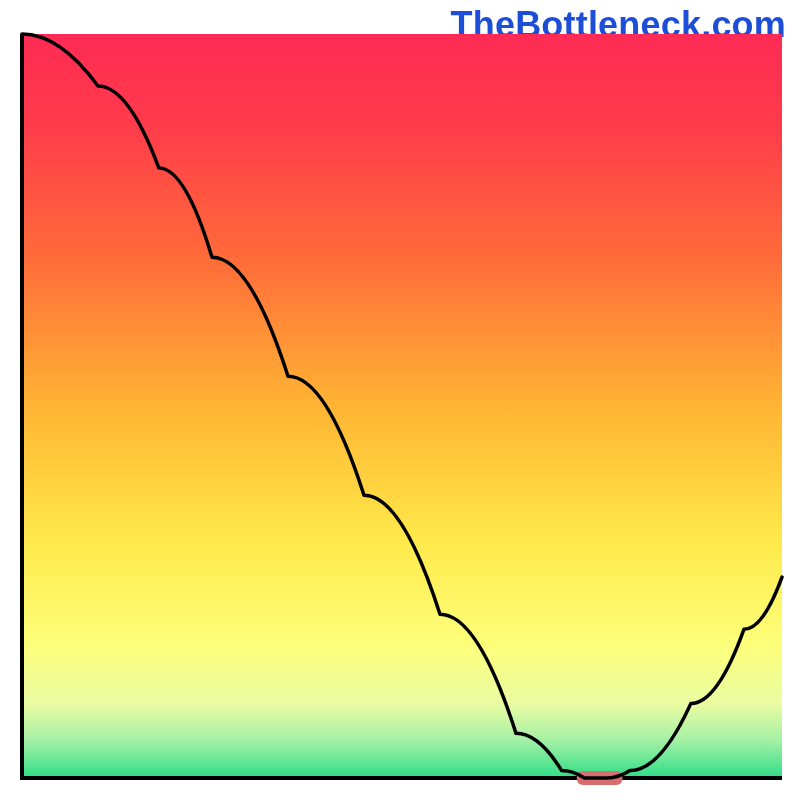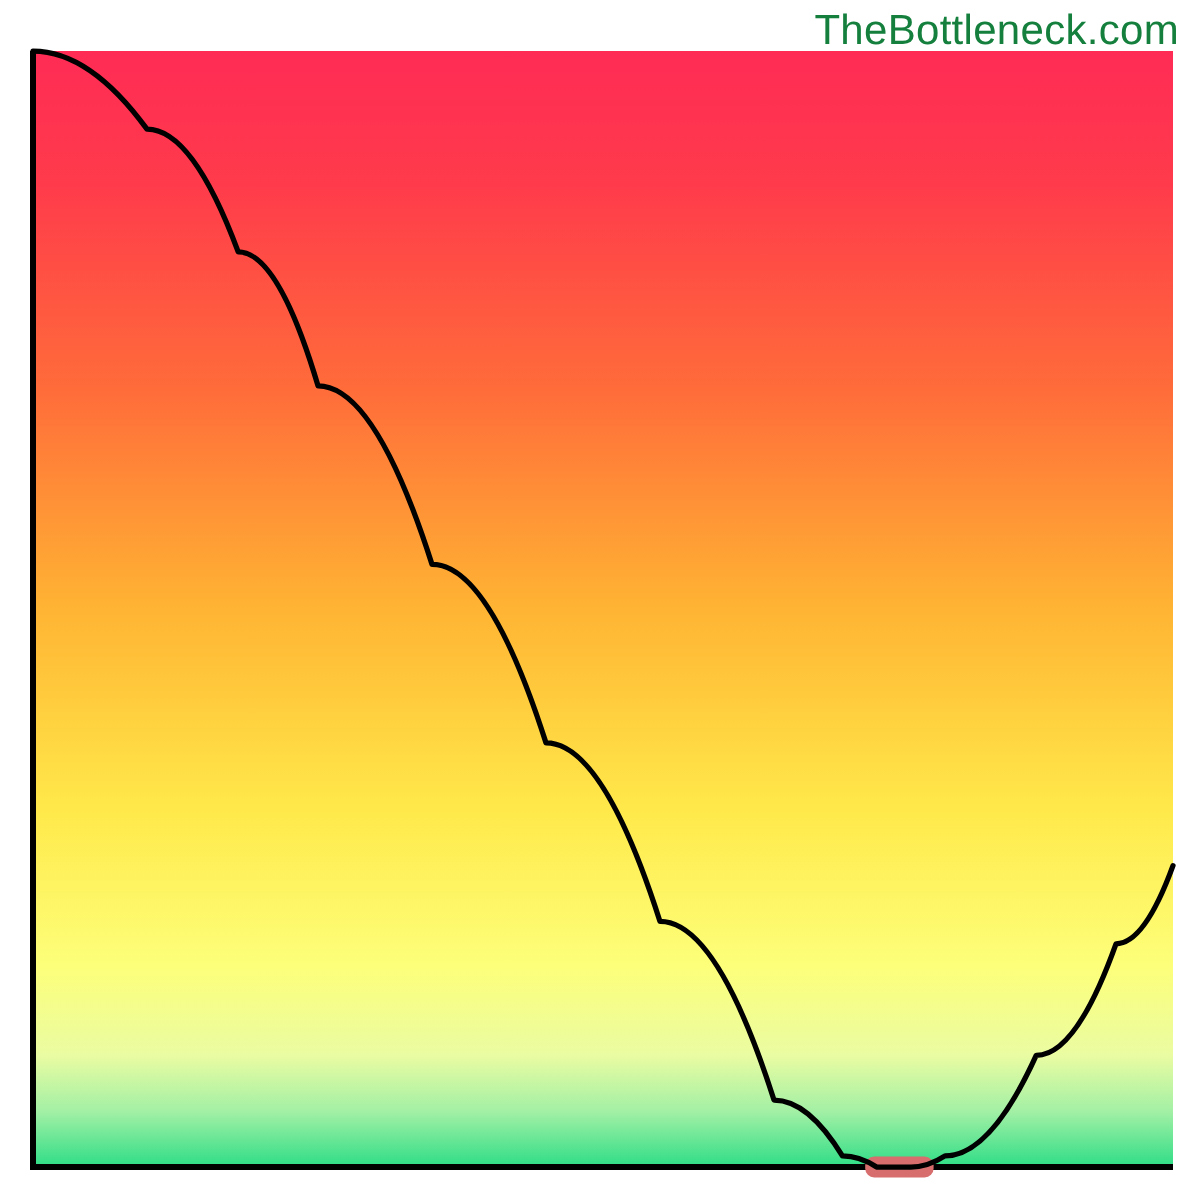"TheBottleneck.com" .watermark { color: #15803d -> #1d4ed8; font-size: 28px -> 36px; font-weight: 400 -> 700 }
